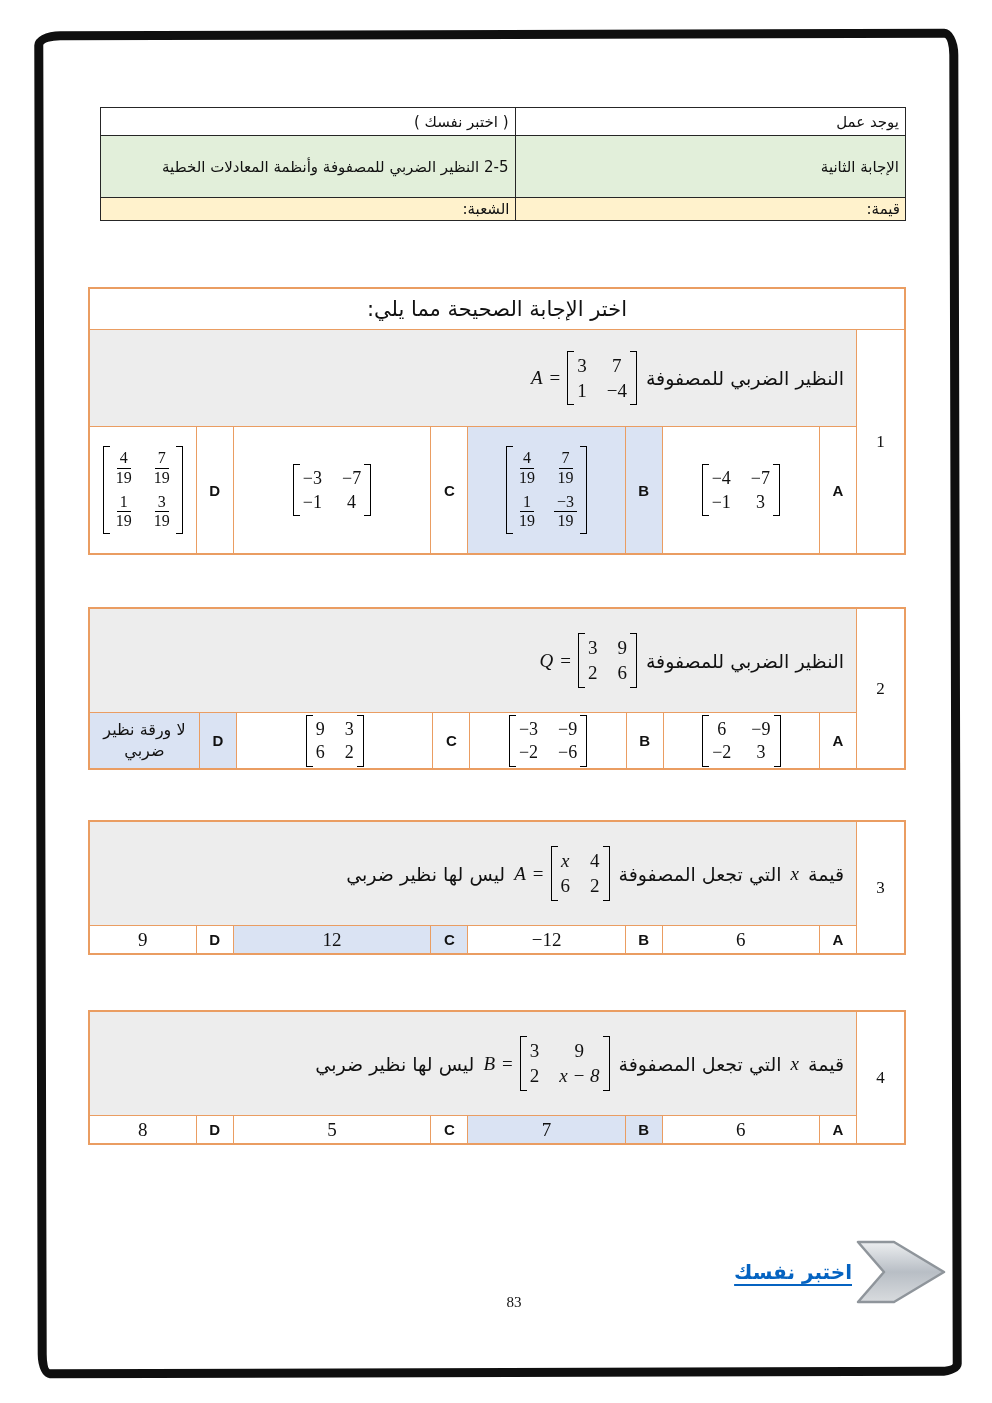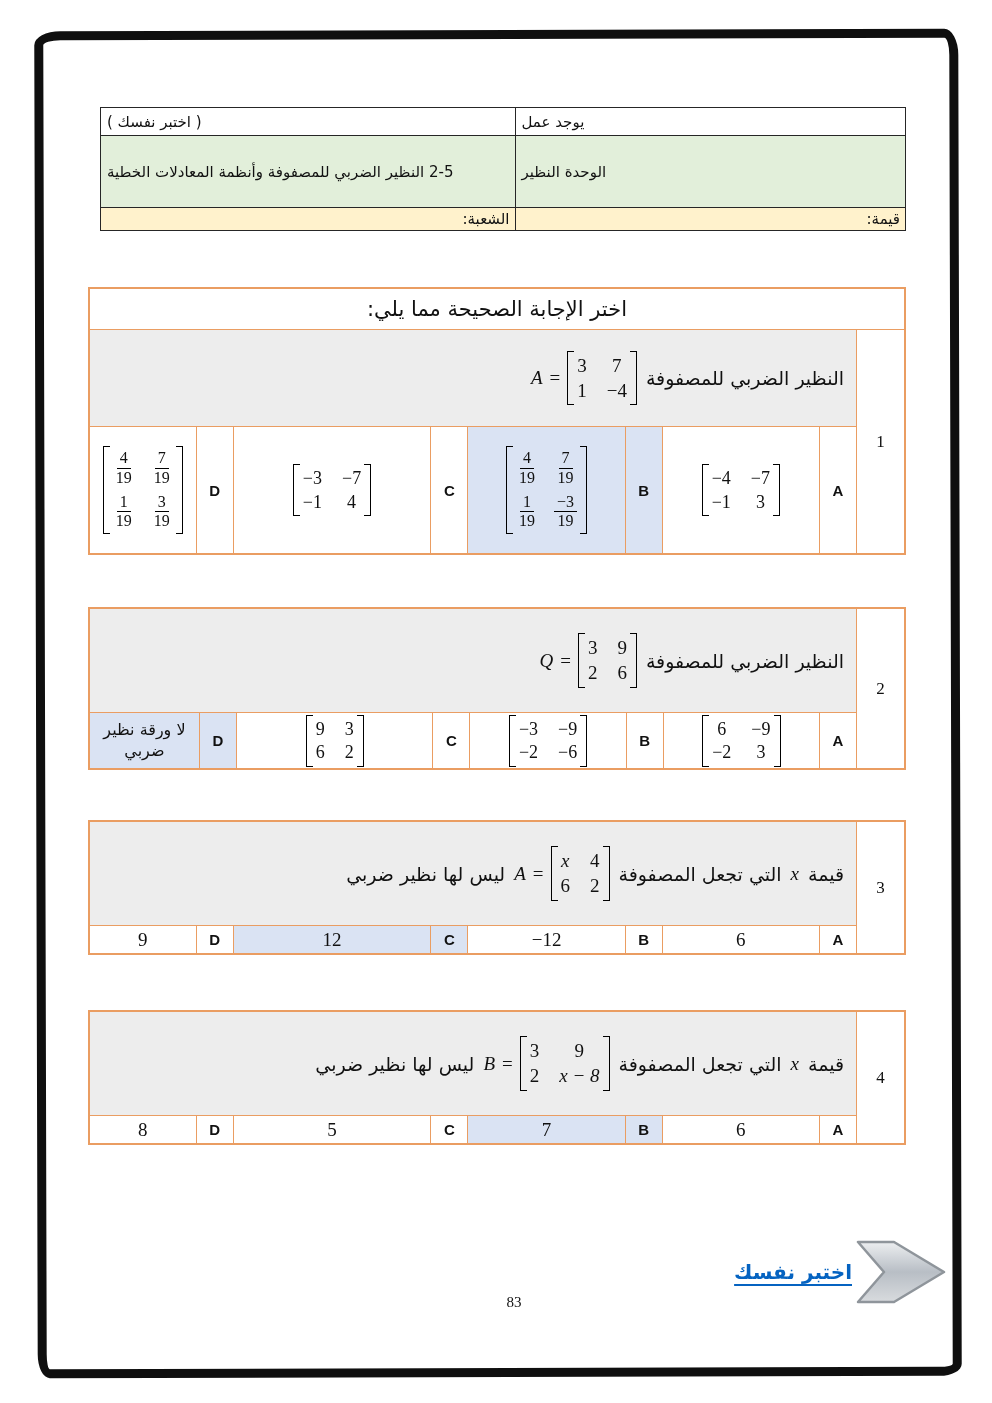"( اختبر نفسك )" .header-table td { text-align: left -> right }
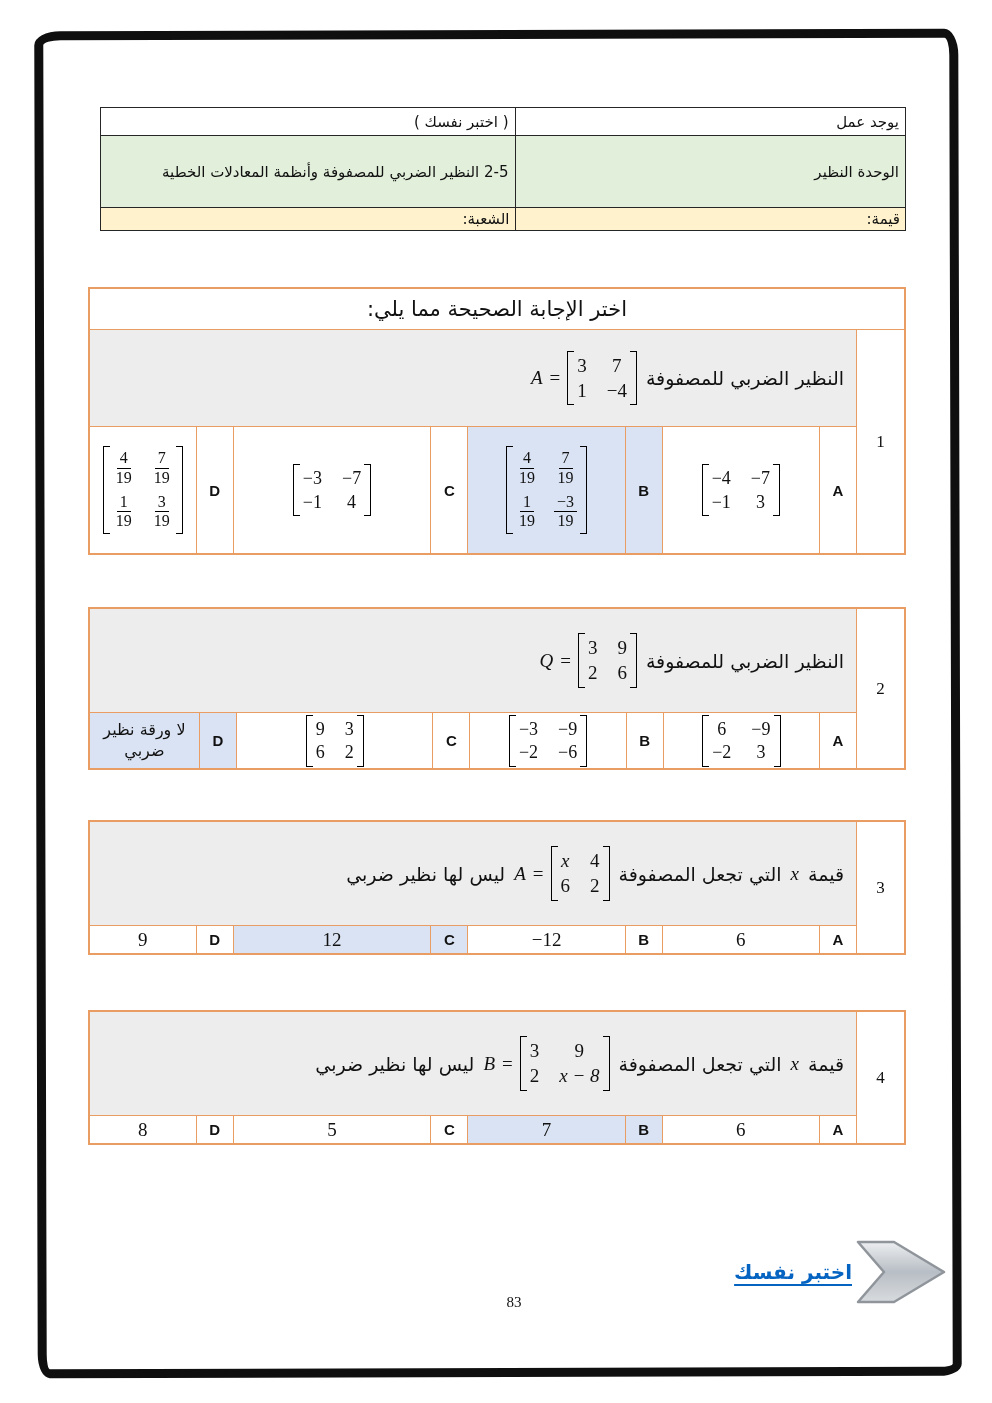"2-5 النظير الضربي للمصفوفة وأنظمة" .header-table .r2 td { height: 72px -> 62px }
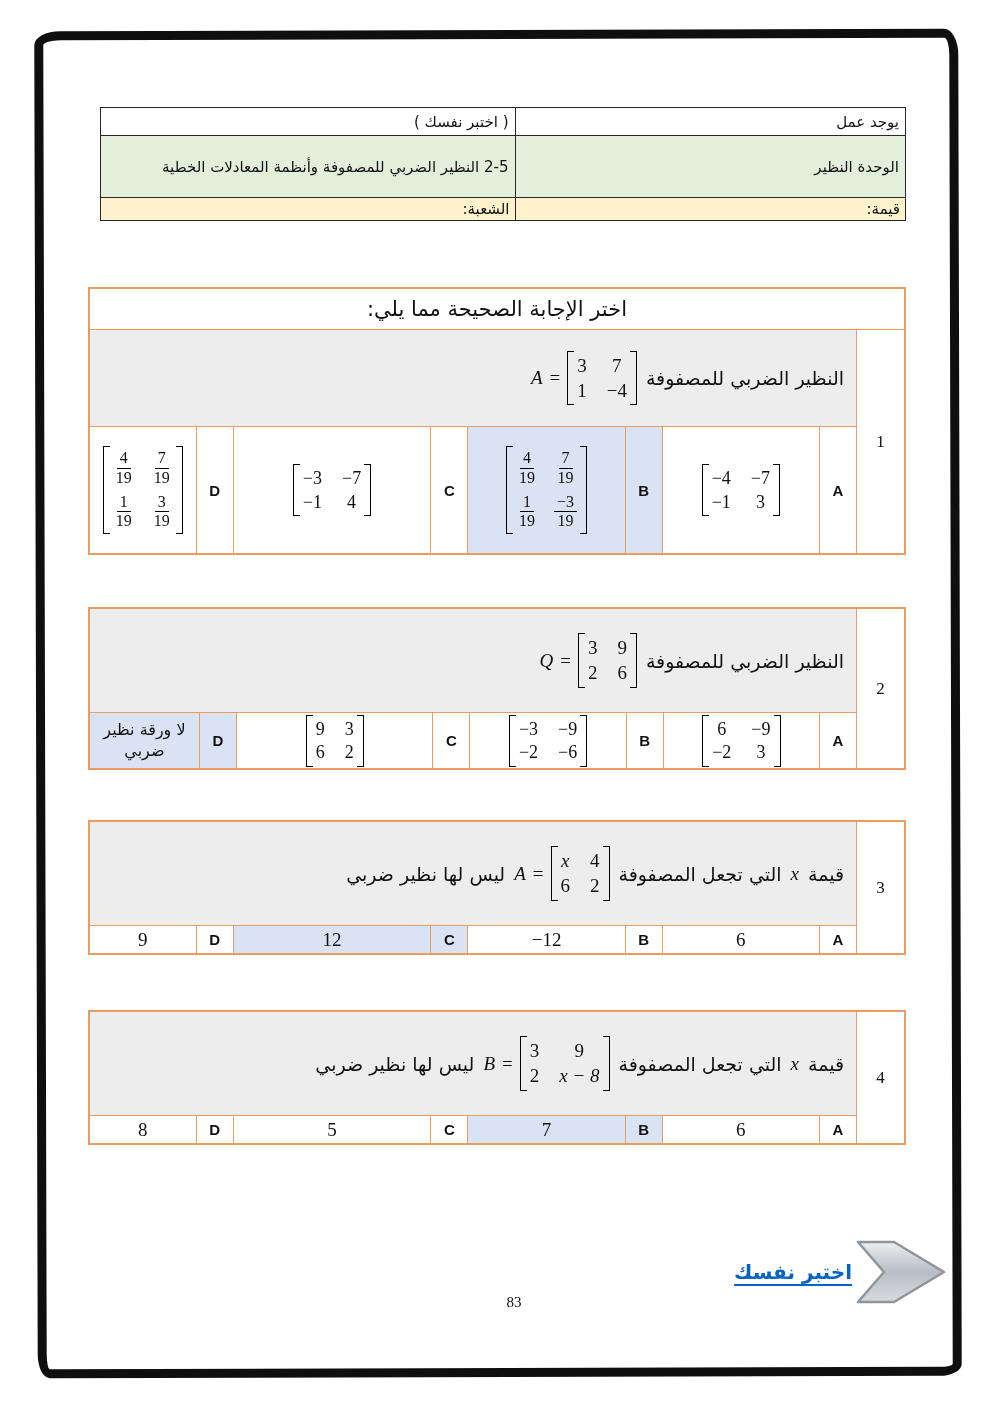"الوحدة النظير" td { text: الوحدة النظير -> الإجابة الثانية }
